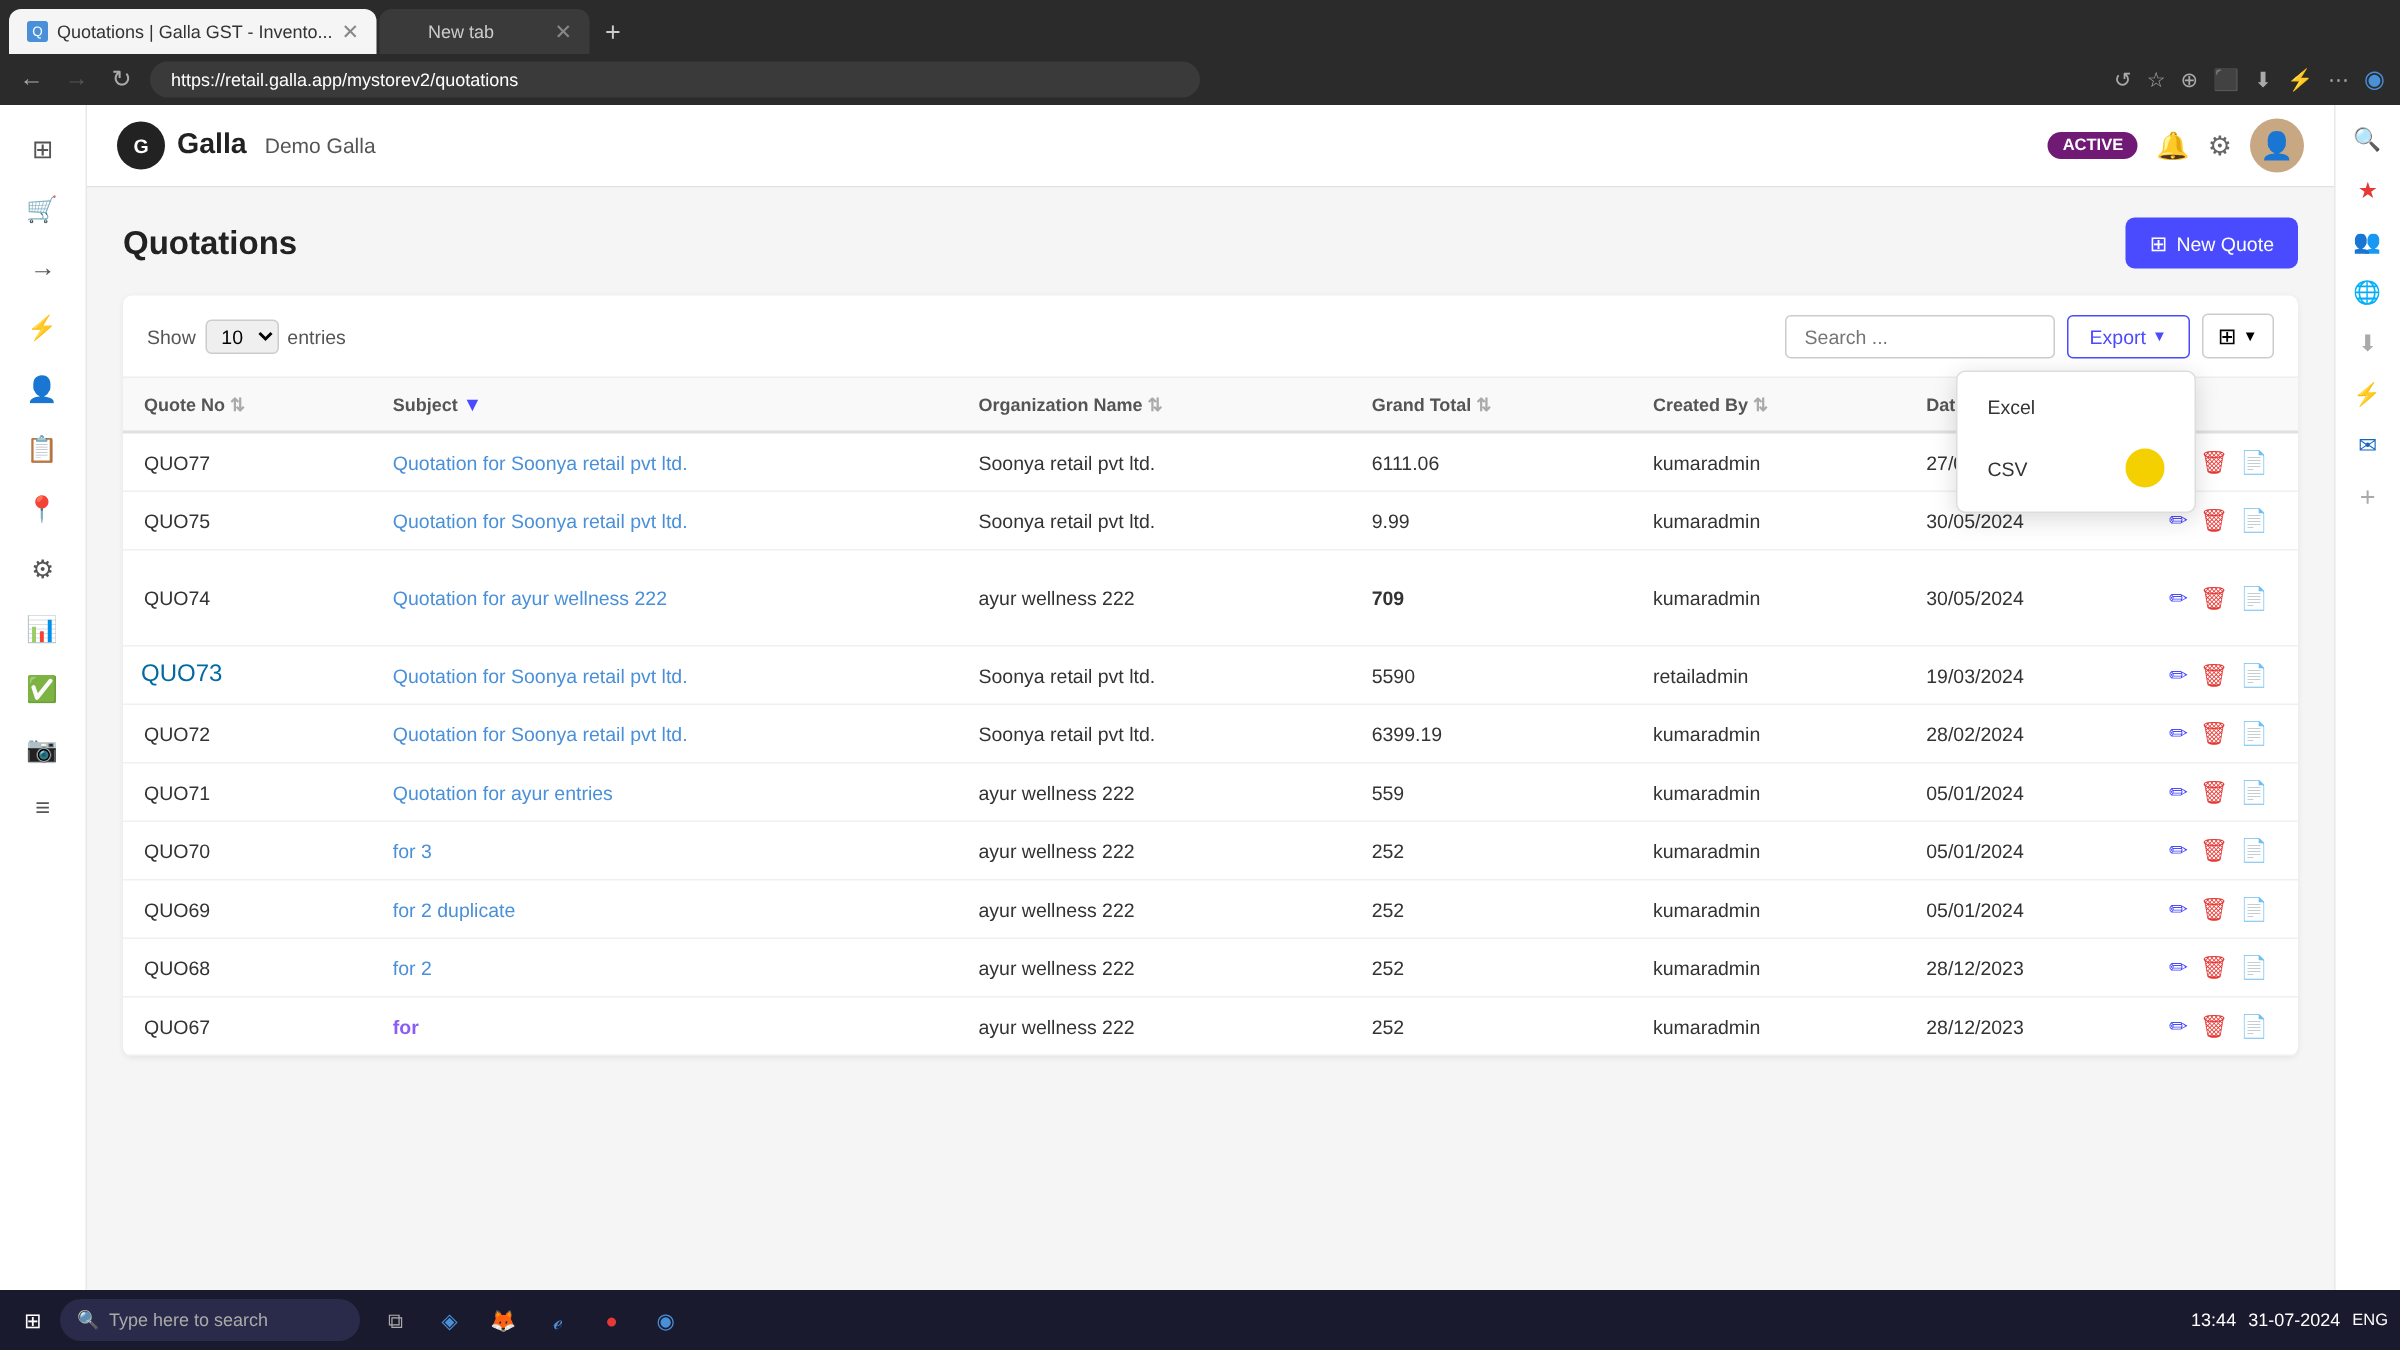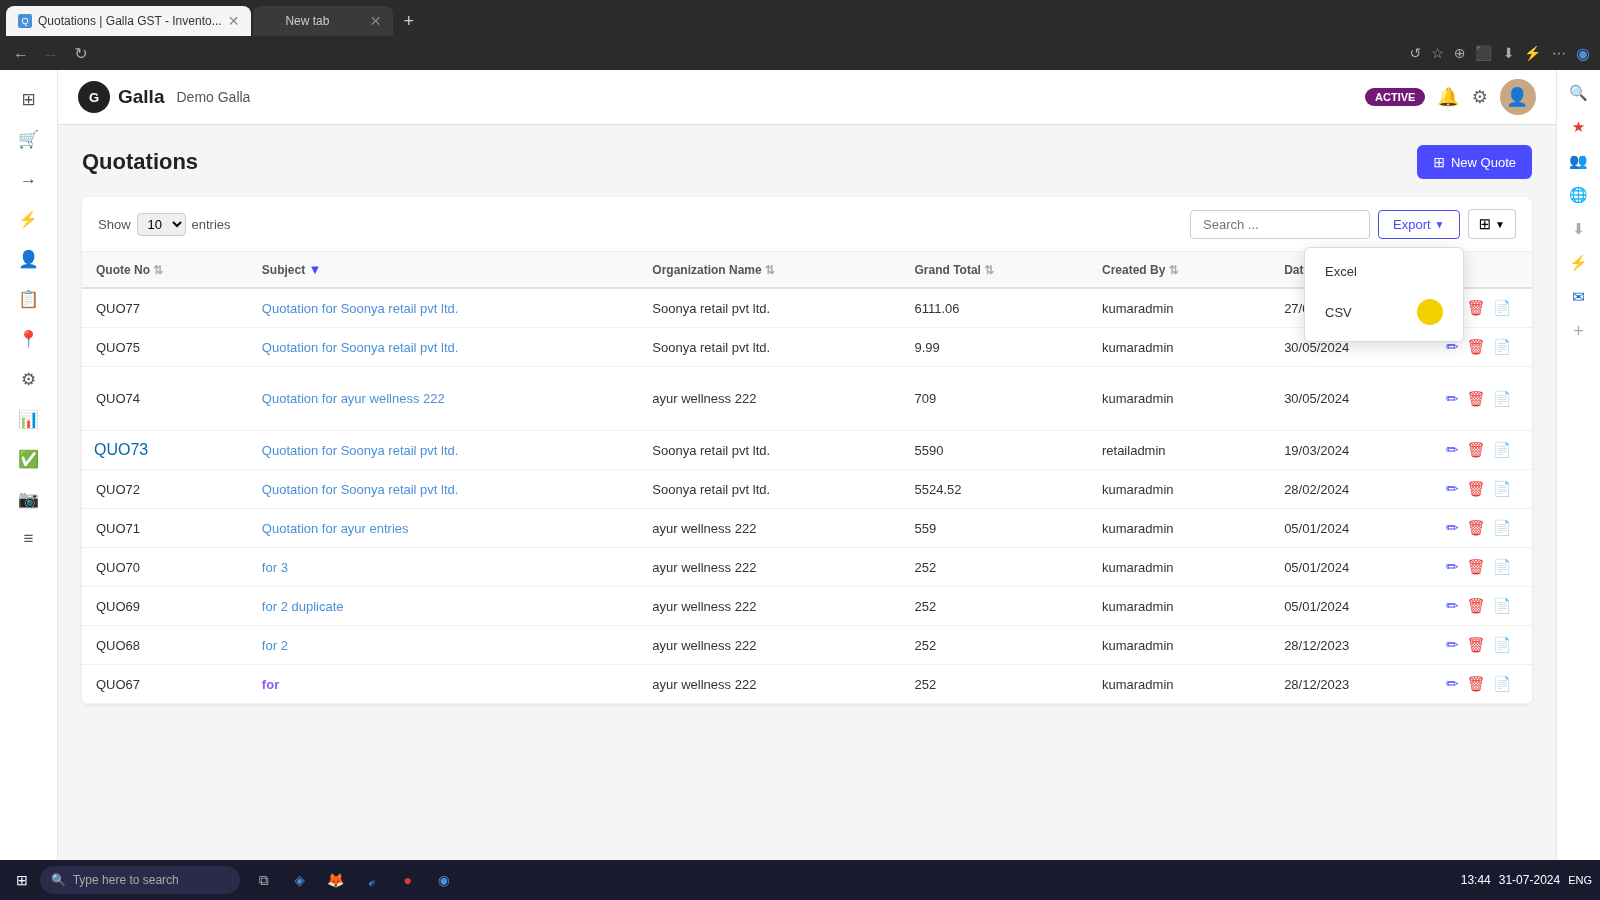"https://retail.galla.app/mystorev2/quota" input { html: none -> <input> }
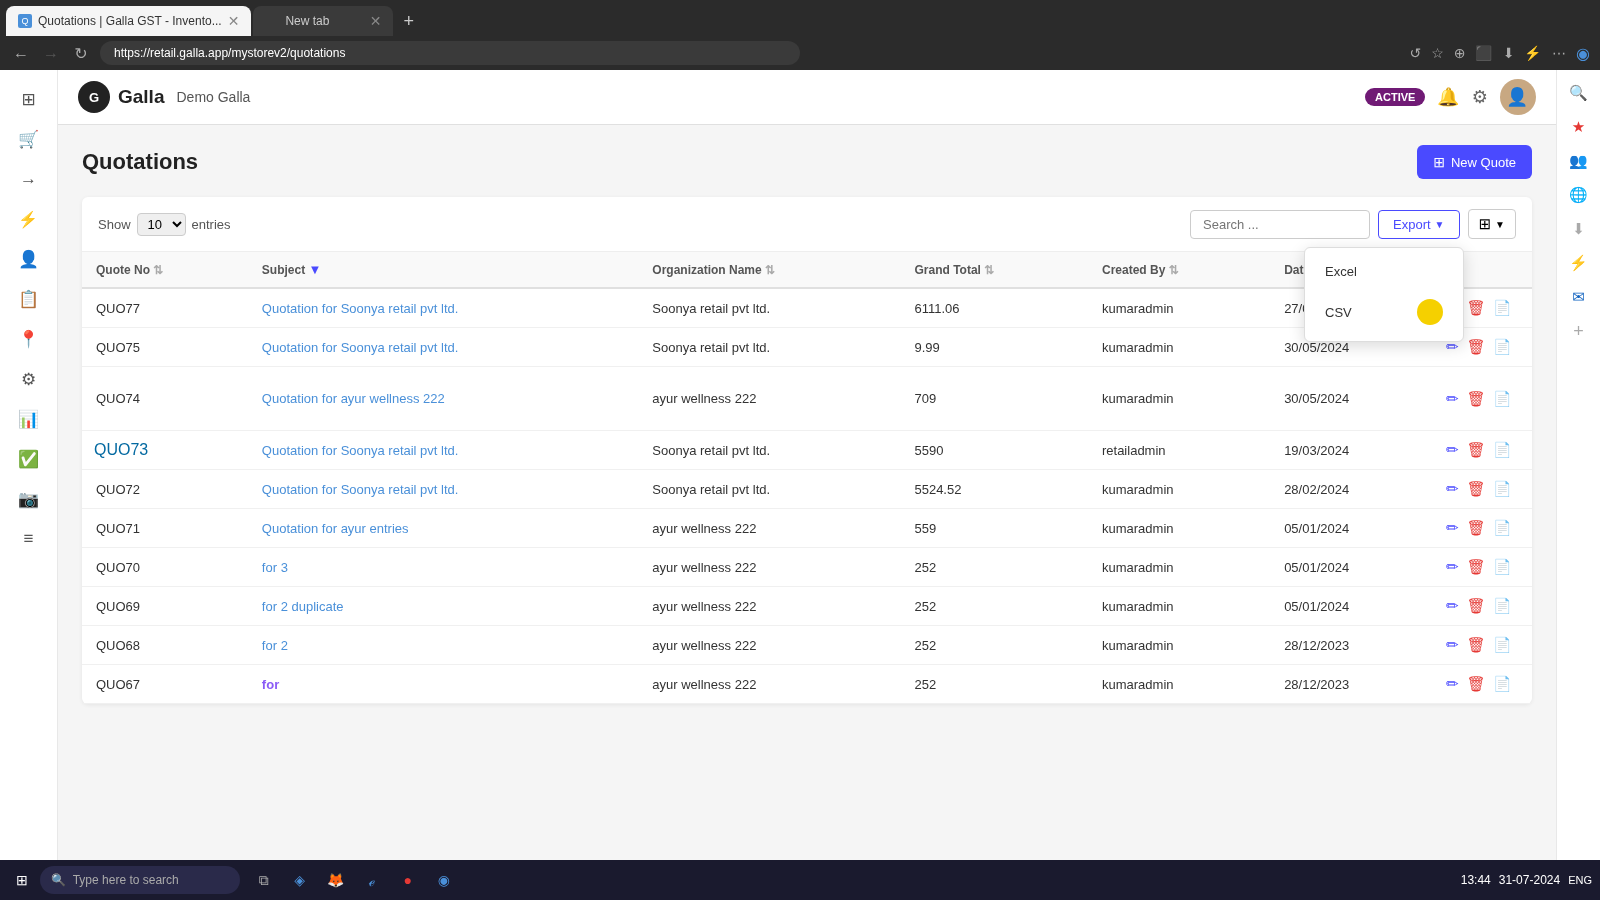"709" td { font-weight: none -> bold }
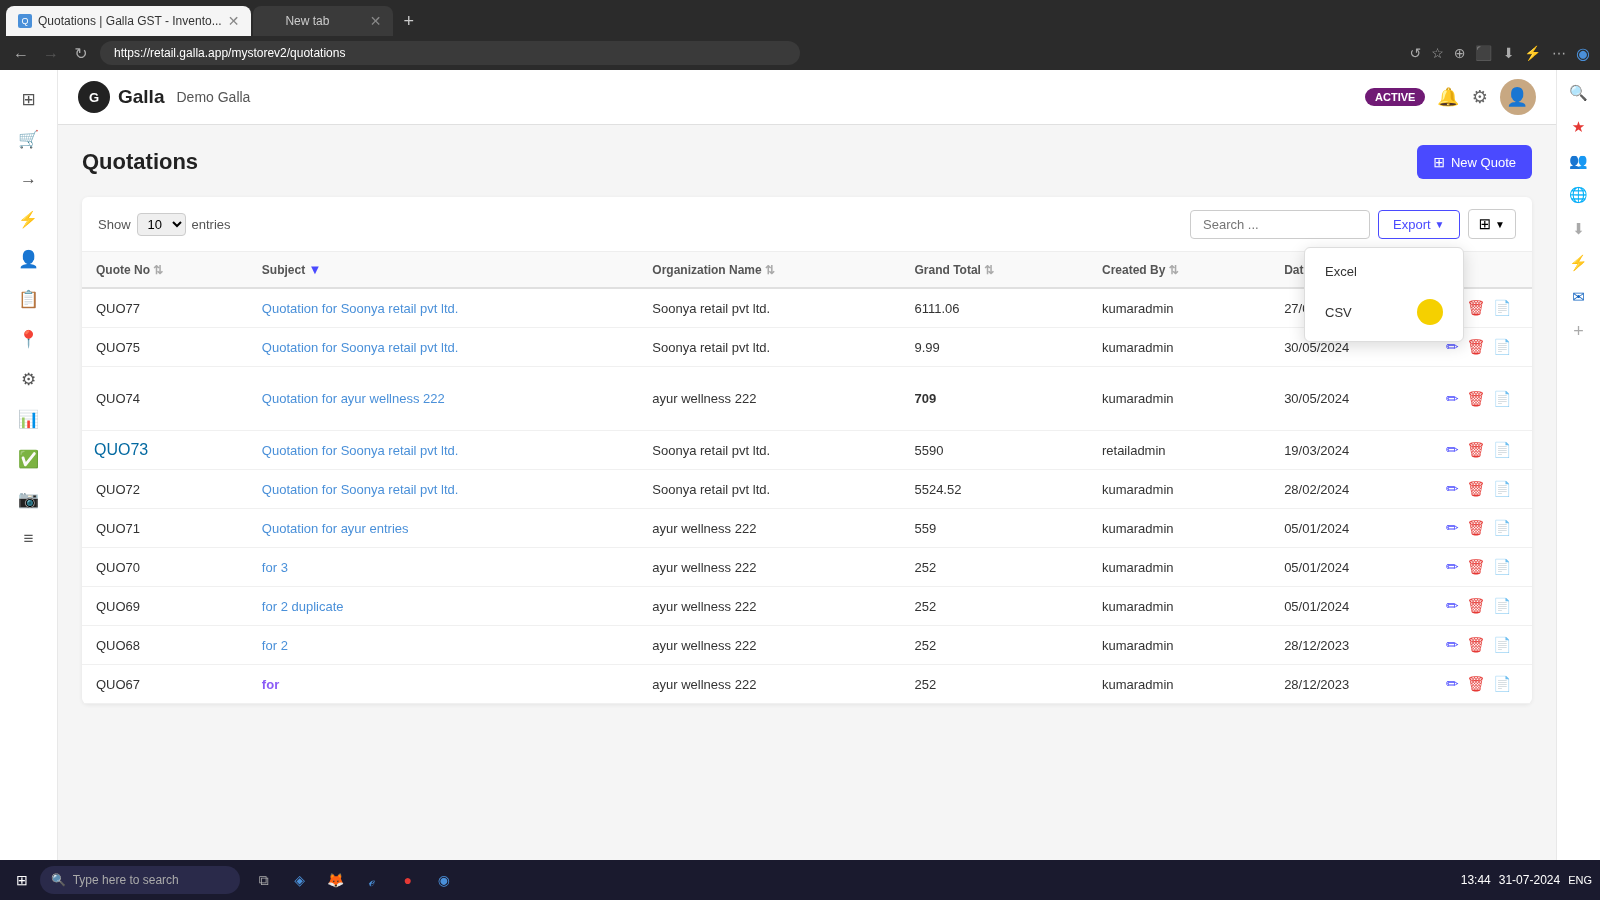"5524.52" td { text: 5524.52 -> 6399.19 }
